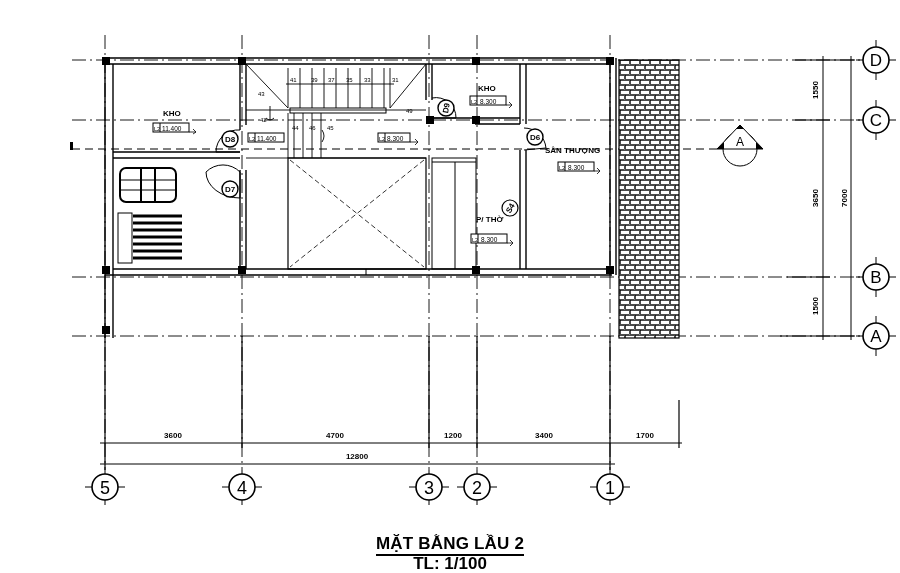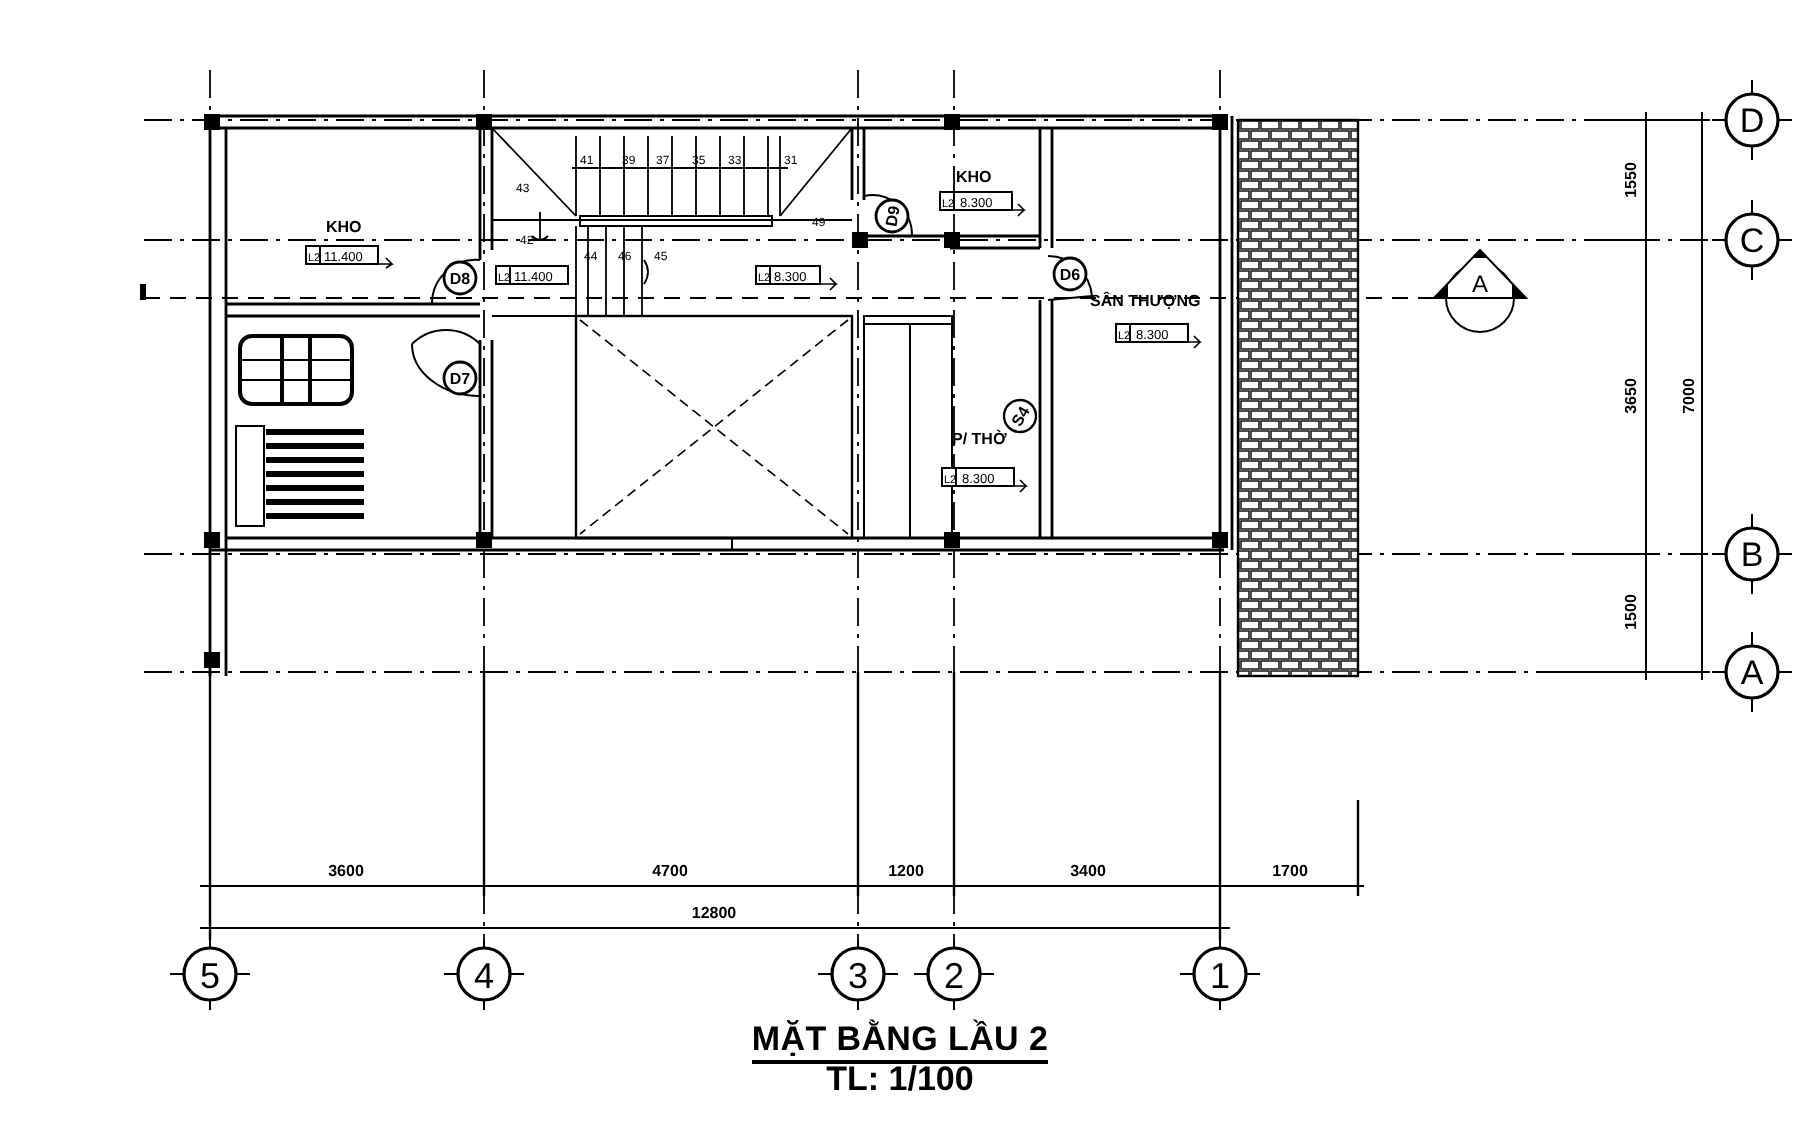"MẶT BẰNG LẦU 2" .title { margin-top: none -> 24px }
